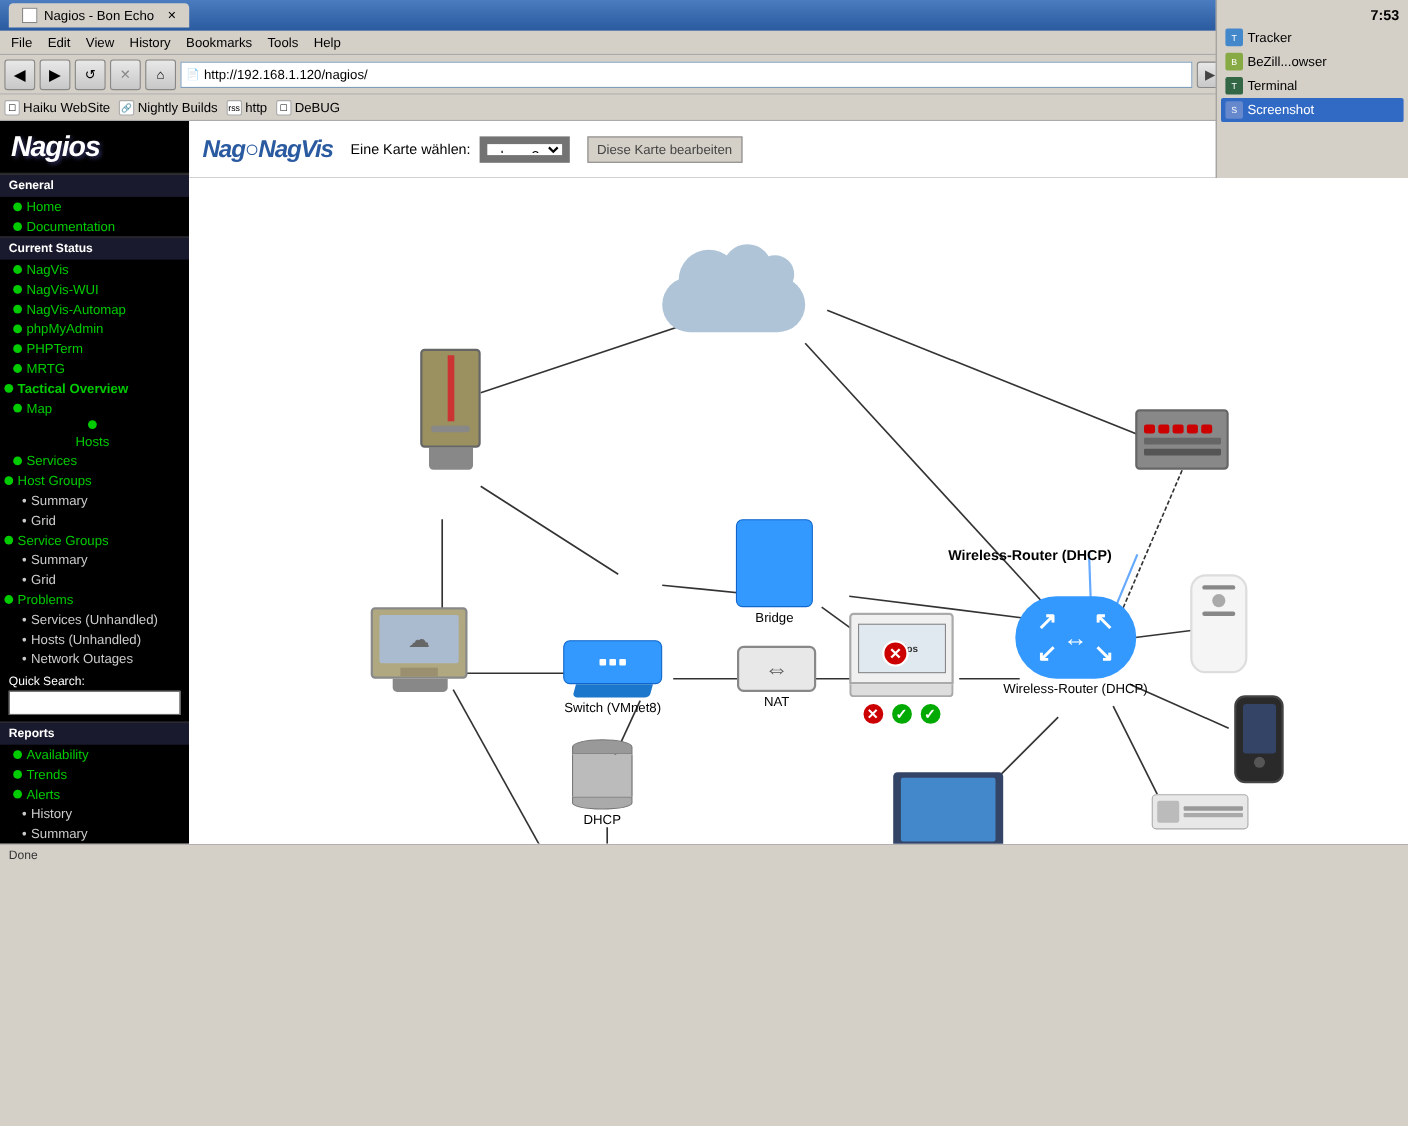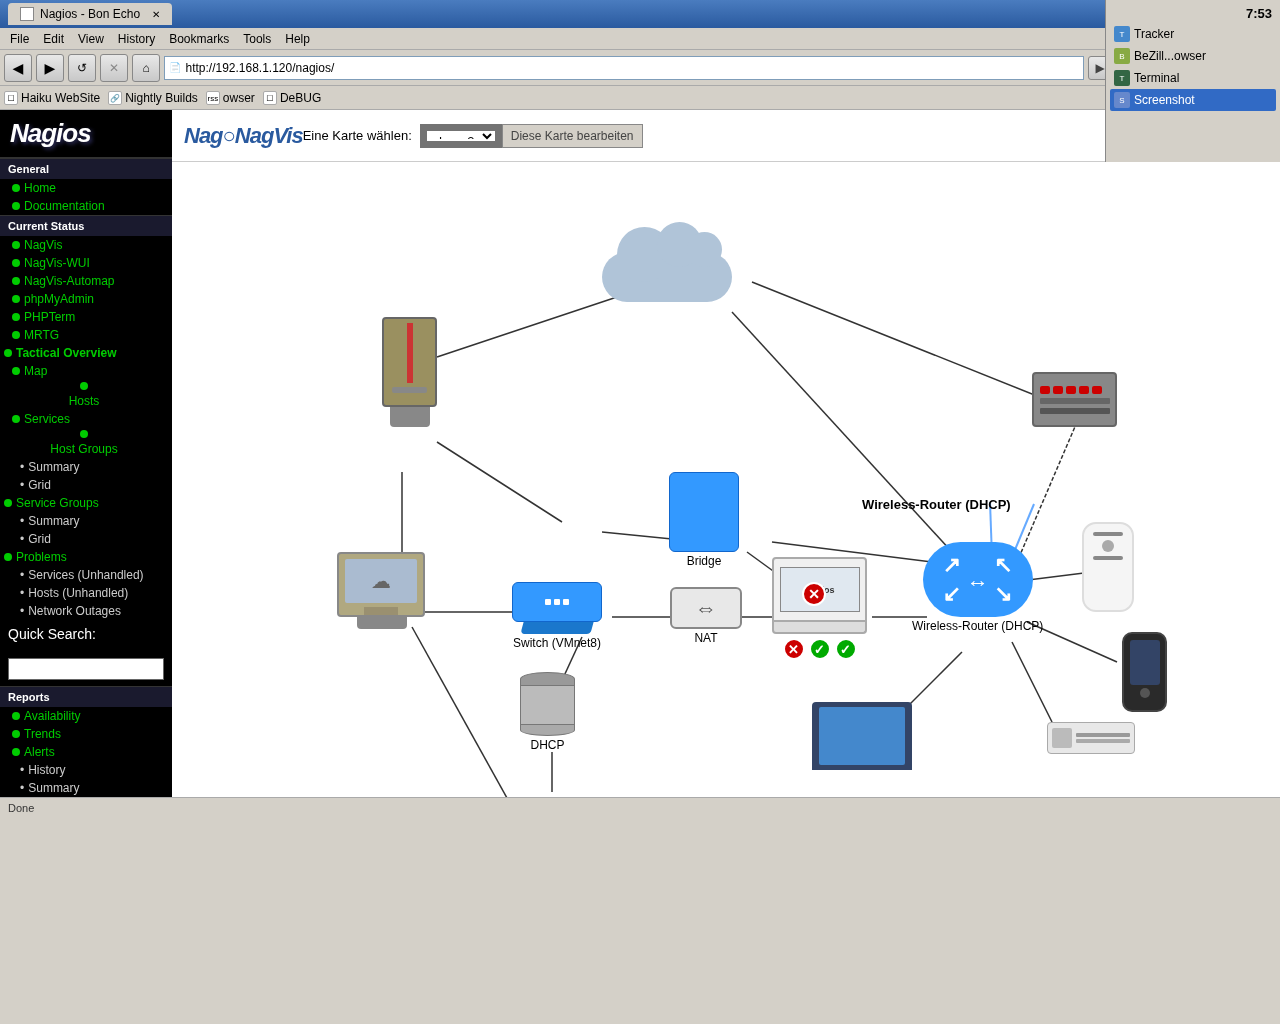"owser" span { text: owser -> http }
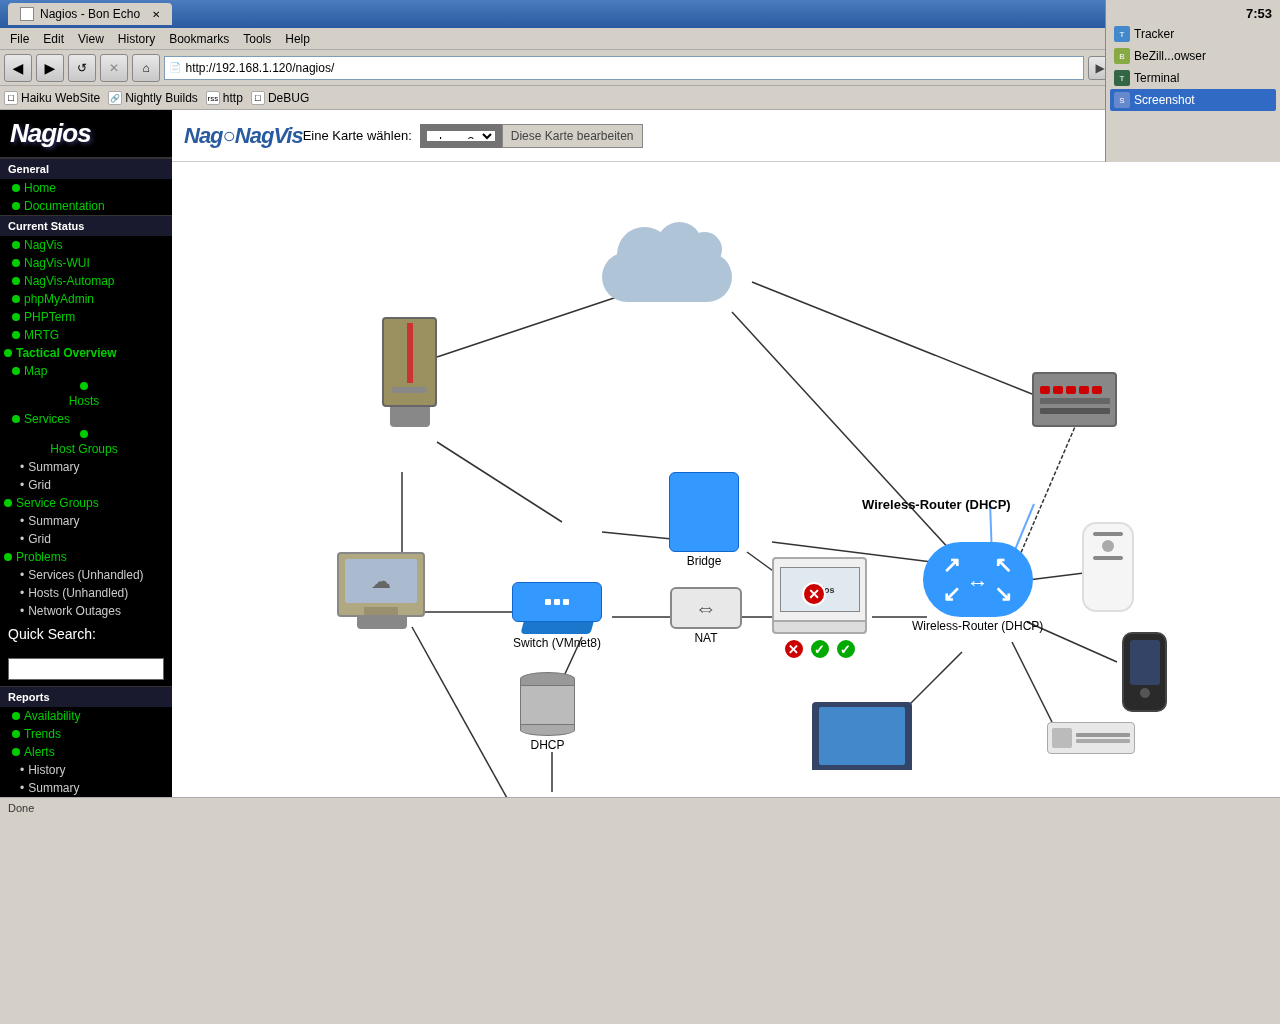"Nag○NagVis" .nagovis-header { gap: 0 -> 16px }
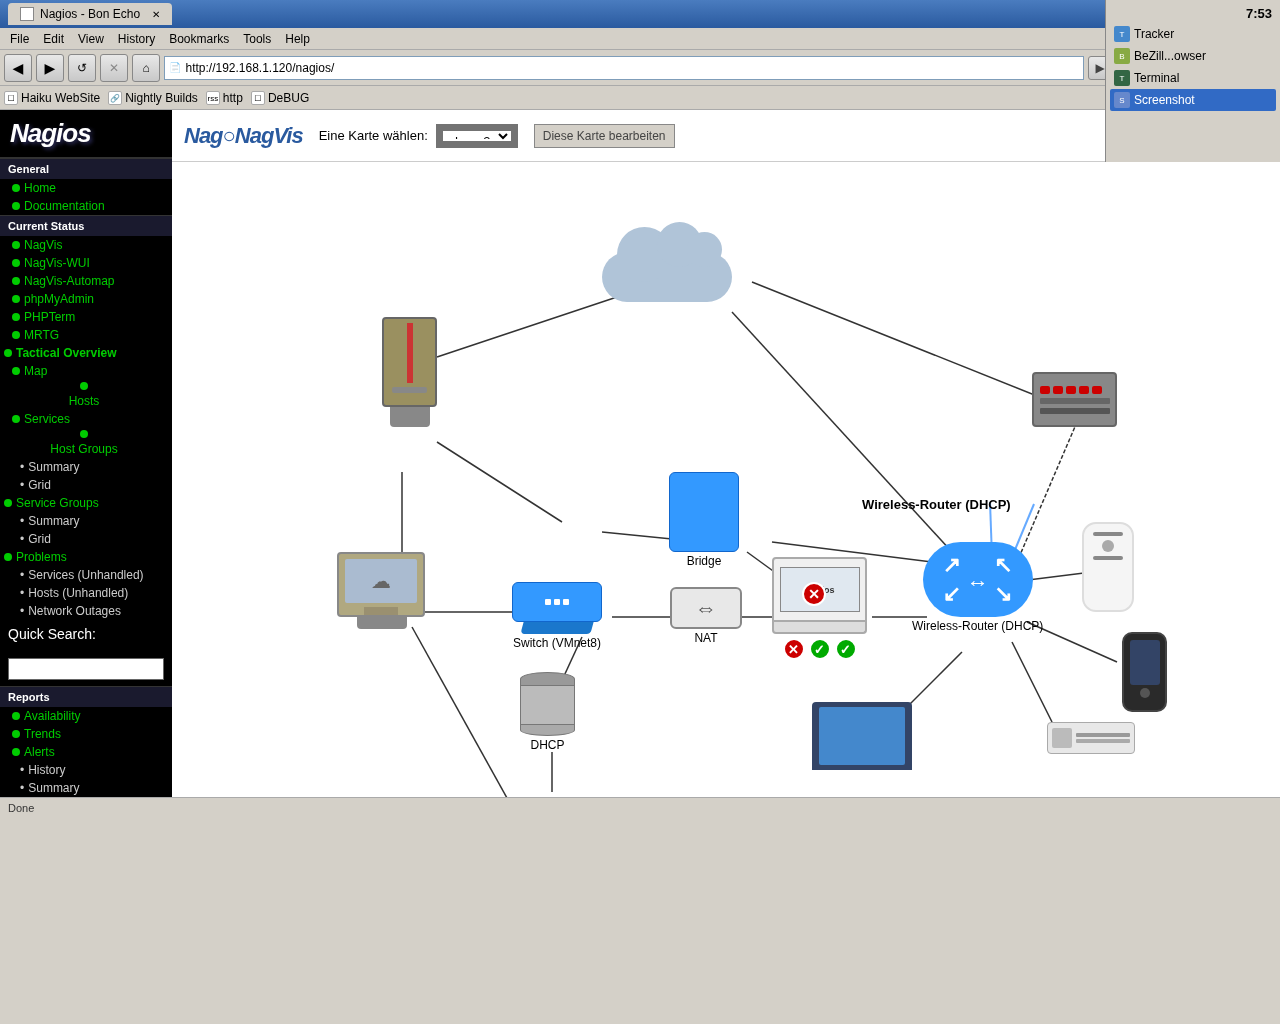"Host Groups" div.sidebar-item { flex-direction: column -> none }
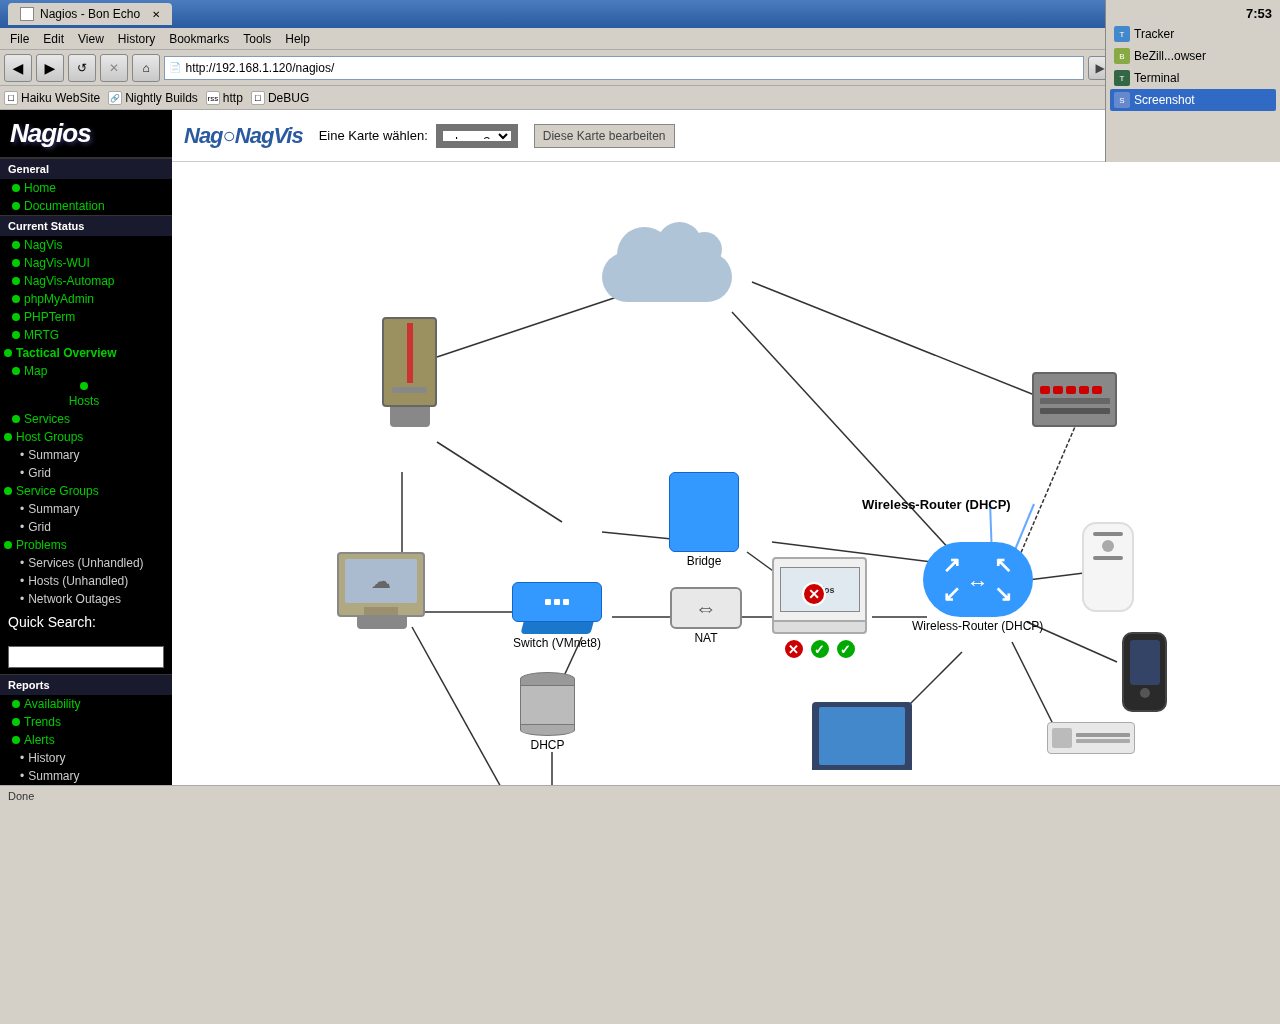"Quick Search:" .quick-search label { font-size: 14px -> 11px; margin-bottom: 16px -> 2px }
